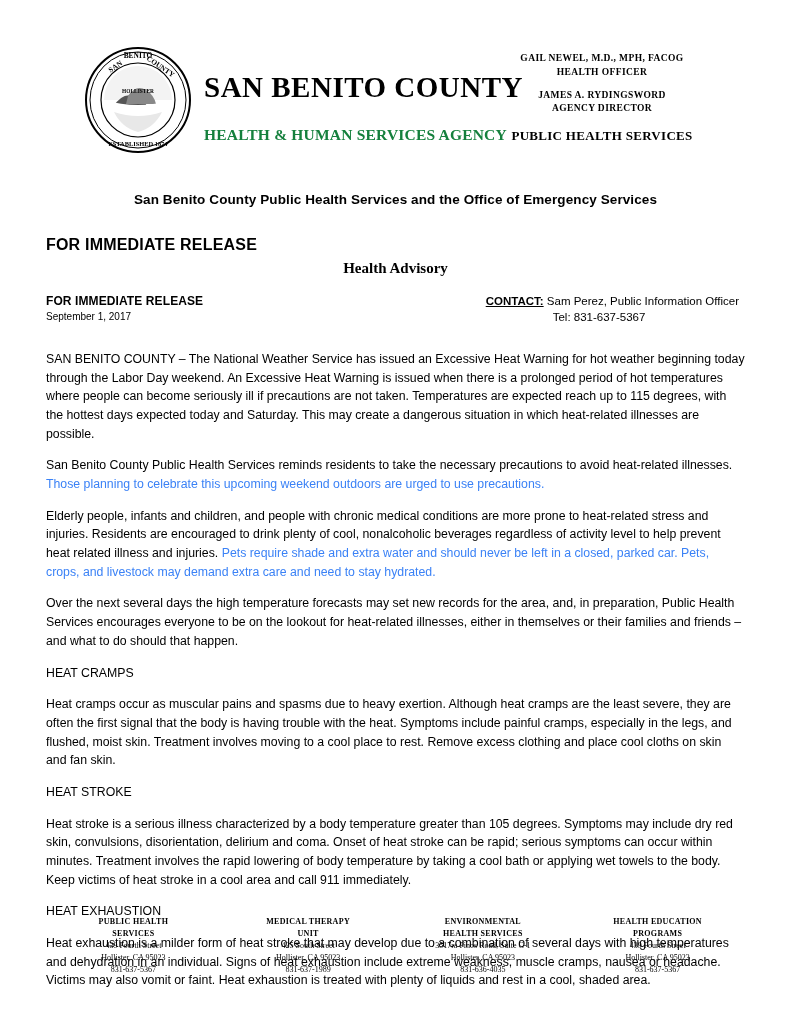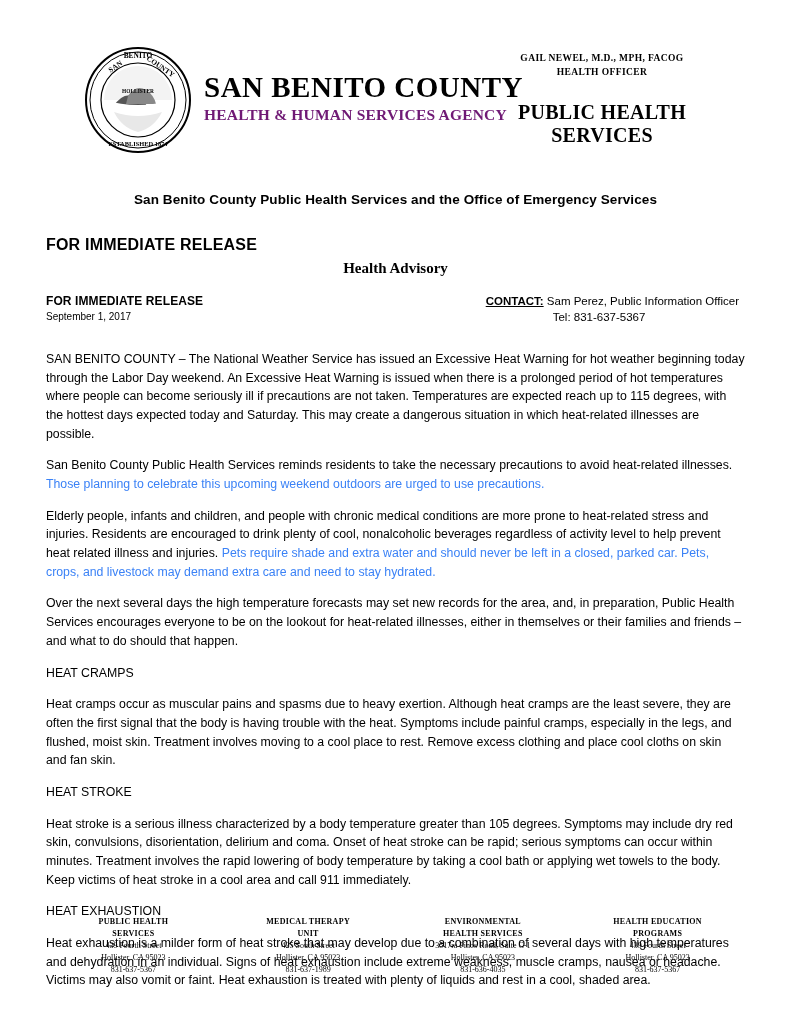"JAMES A. RYDINGSWORD" div.line { html: none -> <div>JAMES A. RYDINGSWORD</div> }
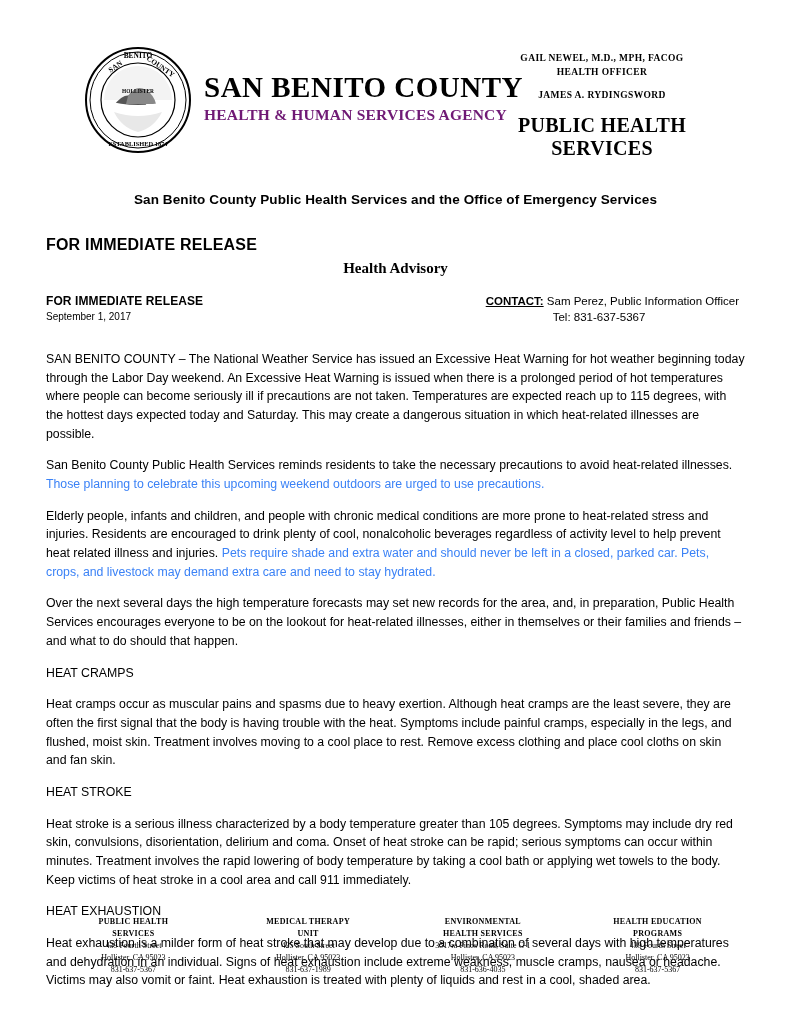"AGENCY DIRECTOR" div.line { html: none -> <div>AGENCY DIRECTOR</div> }
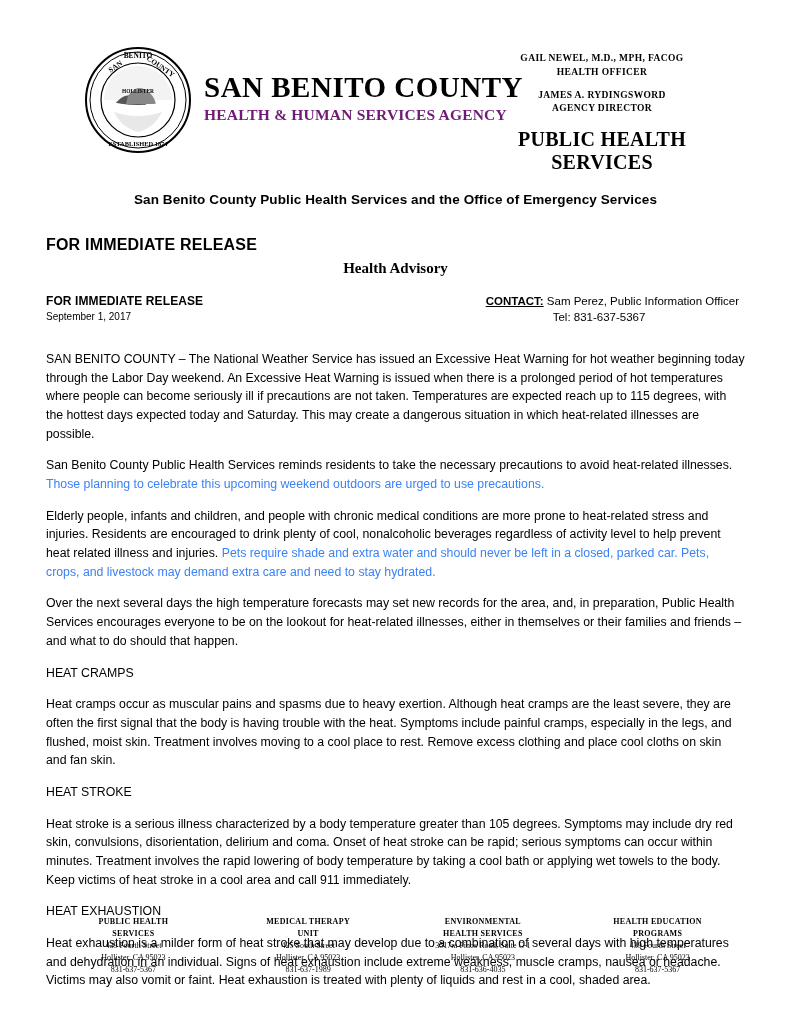"HEALTH & HUMAN SERVICES AGENCY" .agency-name { color: #701a75 -> #15803d; margin-top: 4px -> 24px }
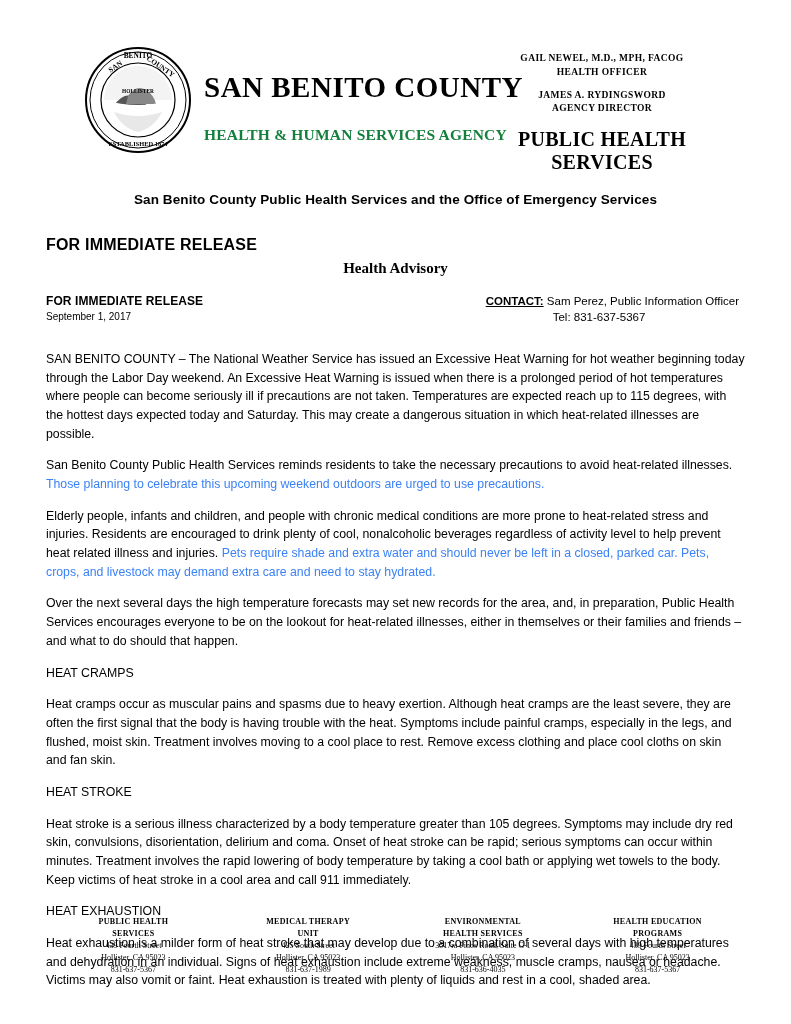"PUBLIC HEALTH SERVICES" .phs-title { font-size: 20px -> 13px }
